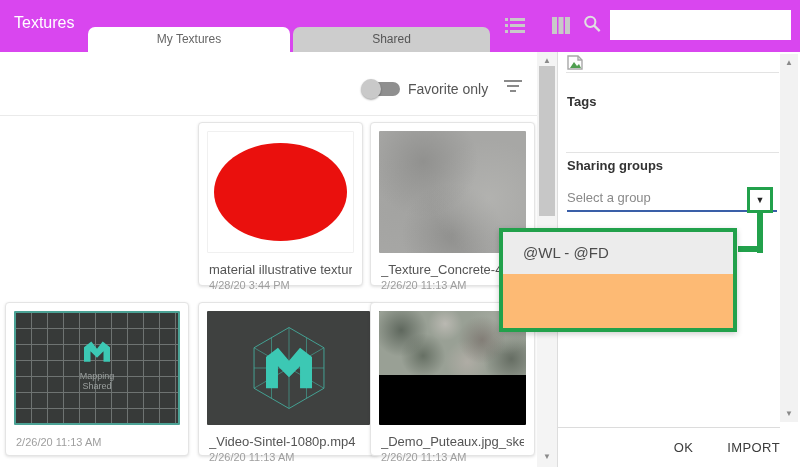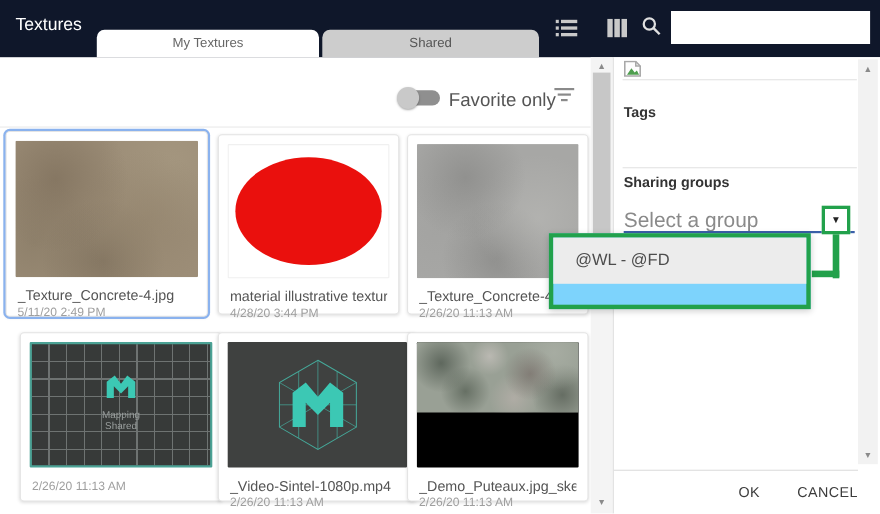"Textures" .topbar { background: #0f172a -> #d946ef }
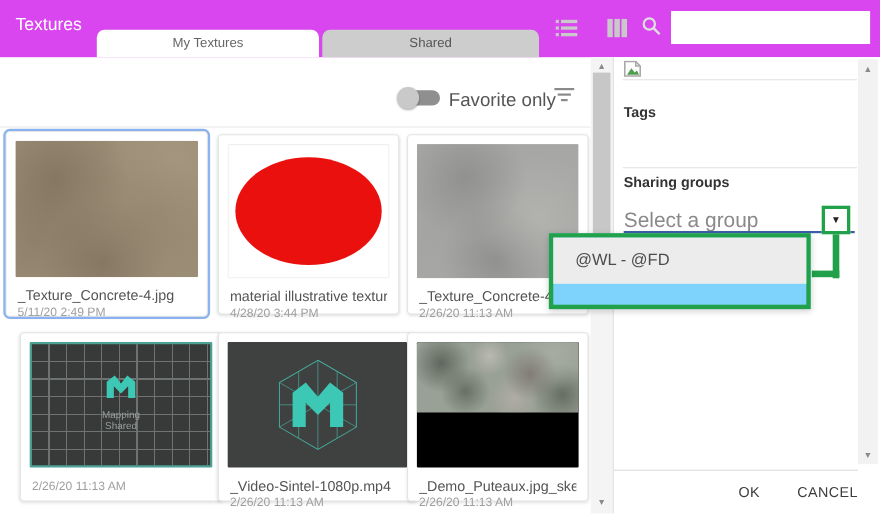"Favorite only" .favorite-label { font-size: 17px -> 14px }
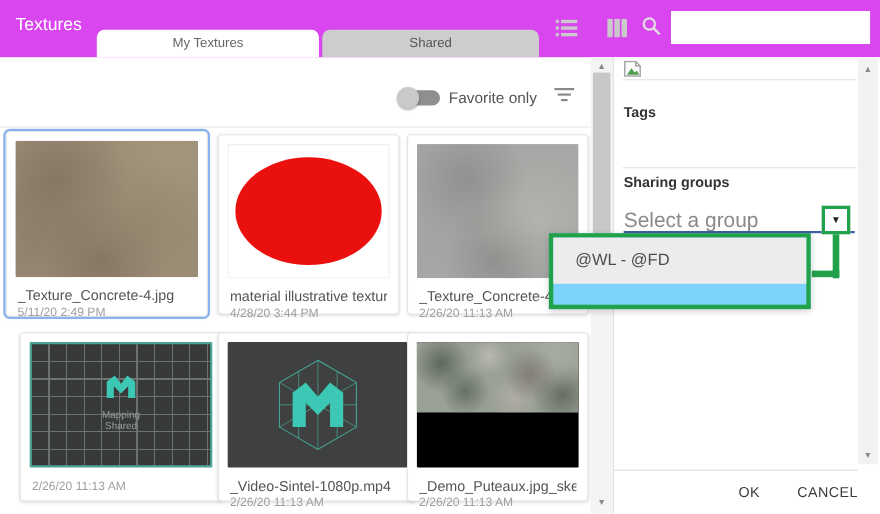"Select a group" .select-label { font-size: 19px -> 13px }
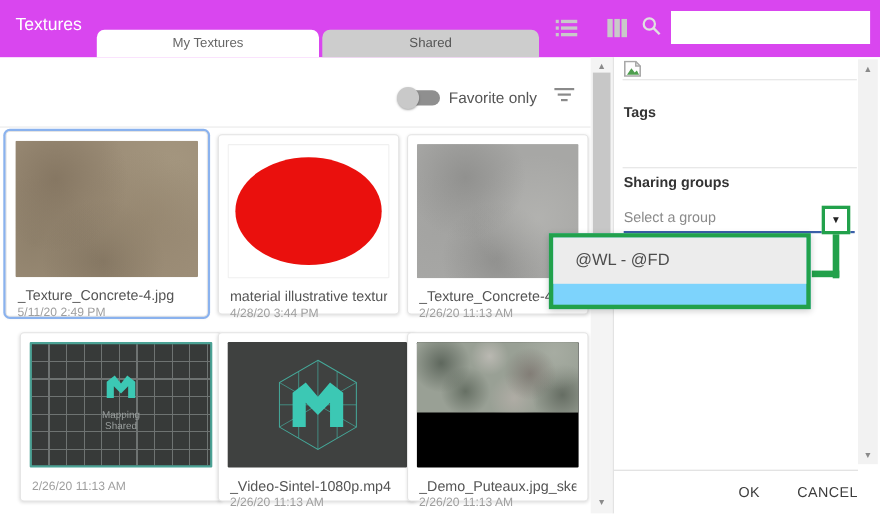"@WL - @FD" .dropdown { background: #7dd3fc -> #fdba74; height: 69px -> 104px; top: 212px -> 228px }
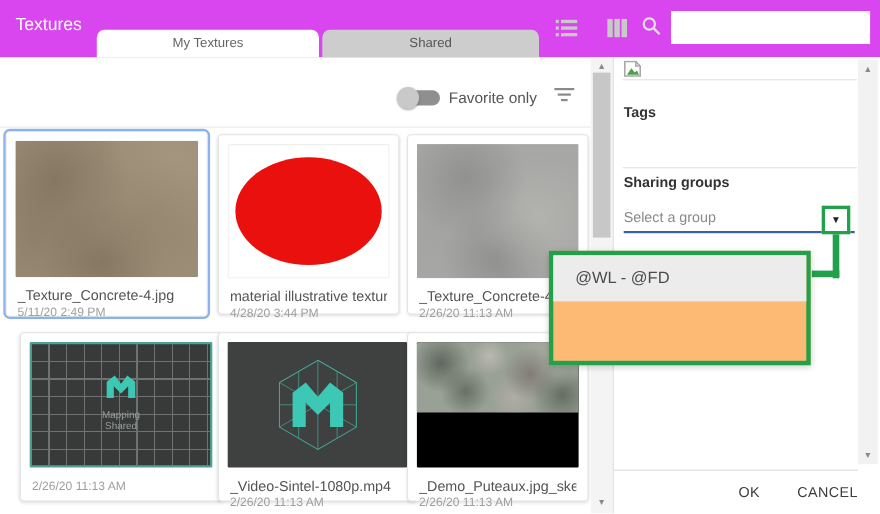"_Texture_Concrete-4.jpg" div.card { html: <div> <div></div> <div> <div>_Texture_Concrete-4.jpg</div> <div>5/11/20 2:49 PM</div> </div> </div> -> none }
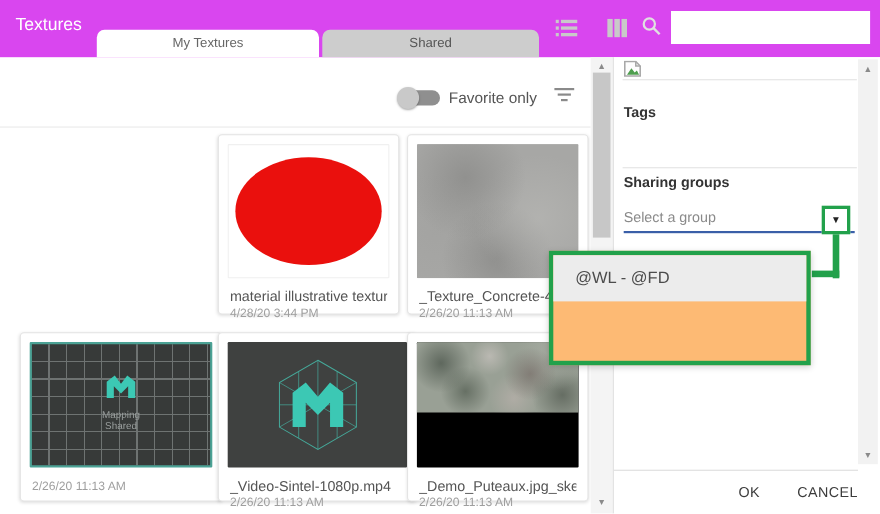"Mapping" div.card { left: 18px -> 5px }
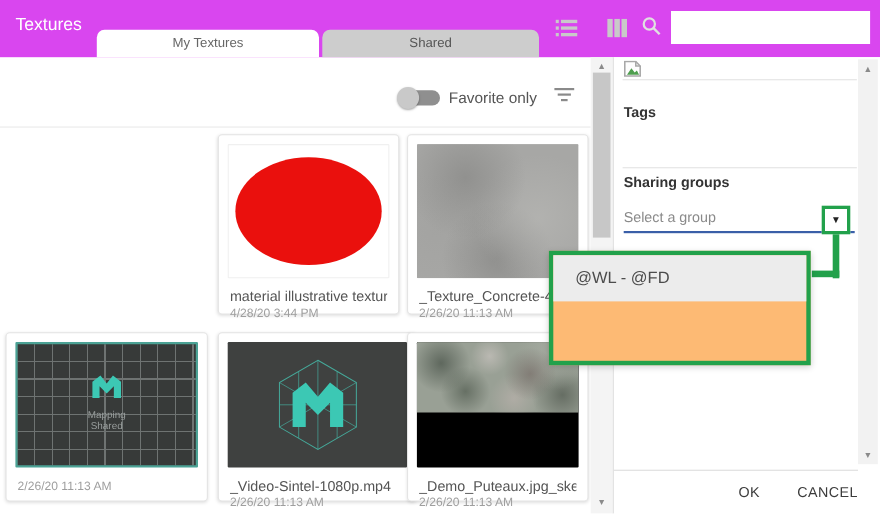"CANCEL" button.txt-btn { text: CANCEL -> IMPORT }
